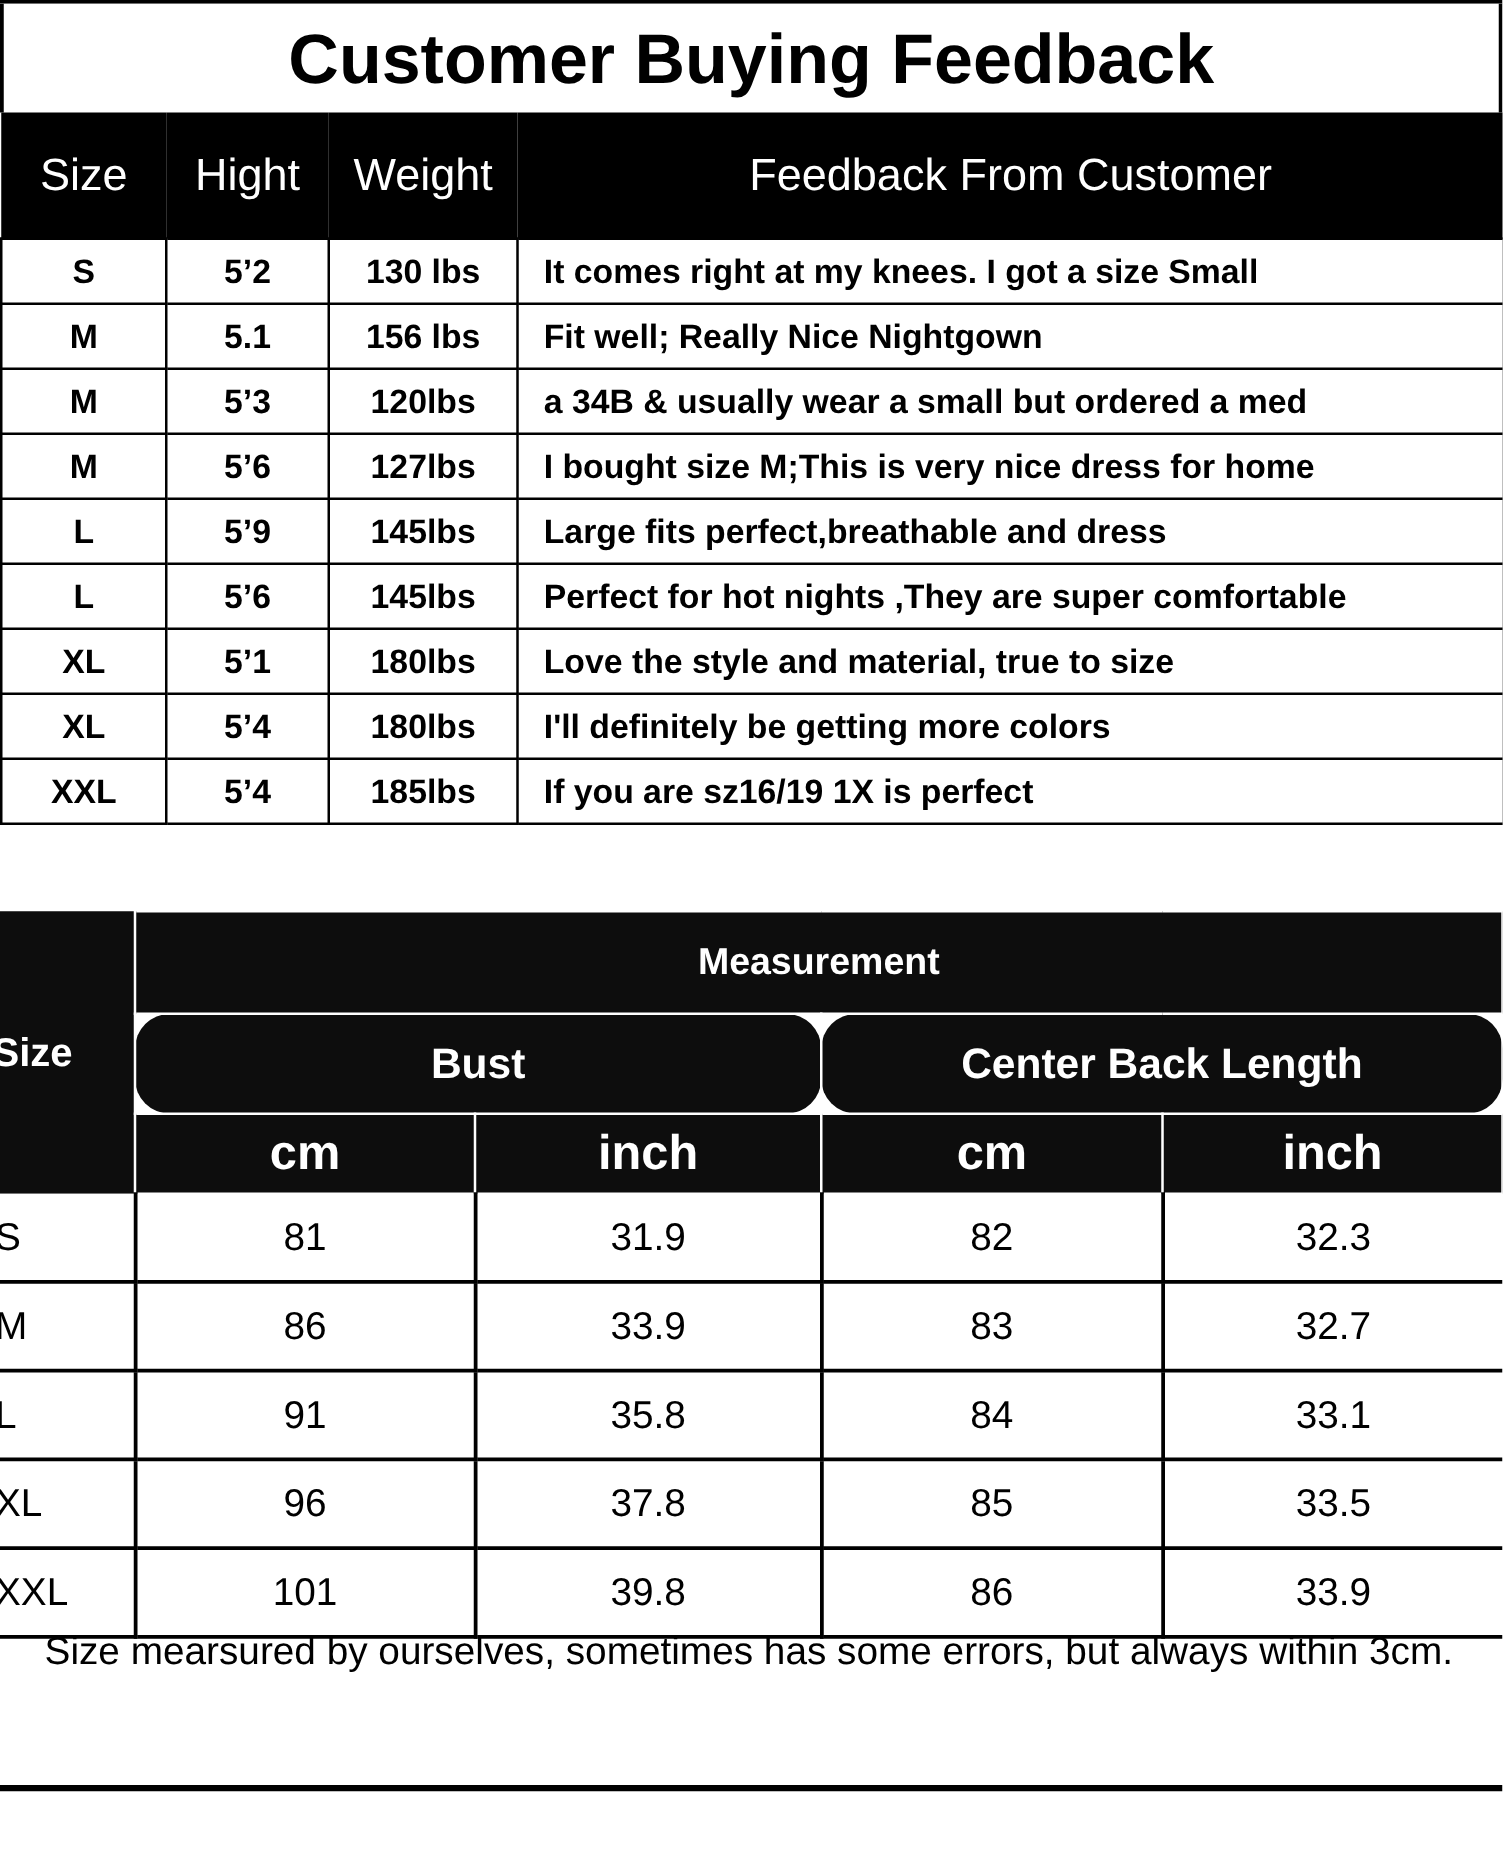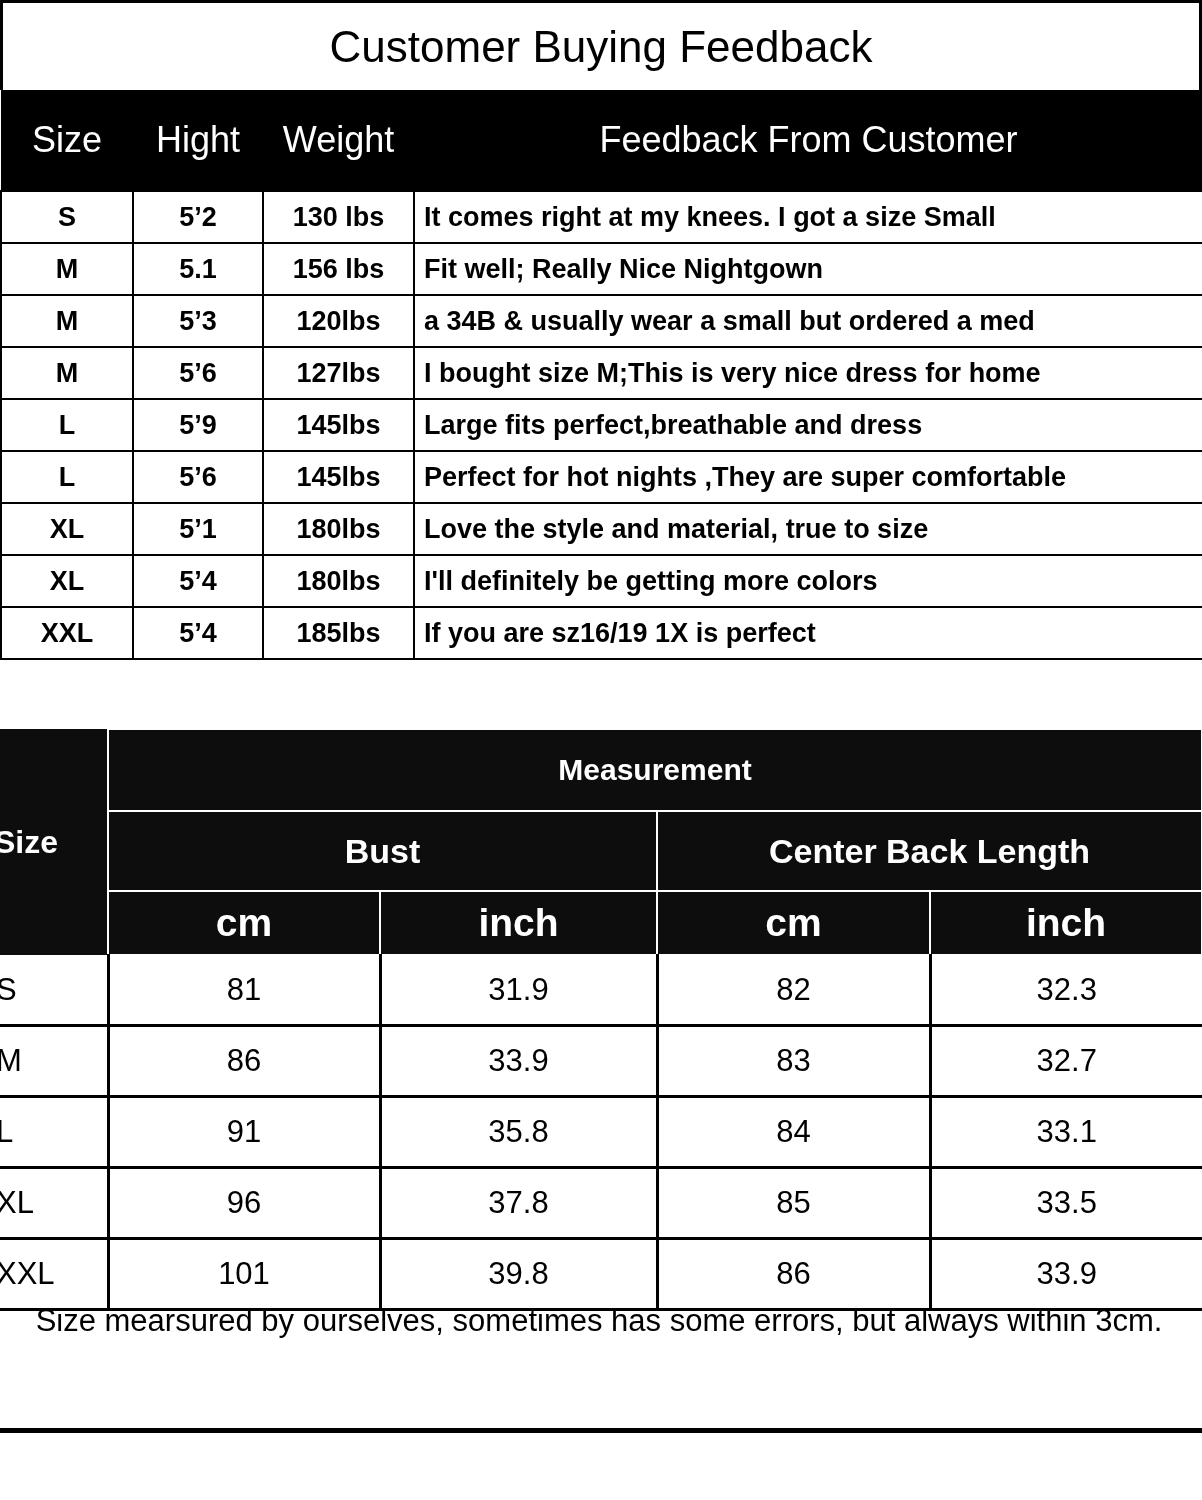"Customer Buying Feedback" .title-text { font-size: 44px -> 56px; font-weight: 400 -> 700 }
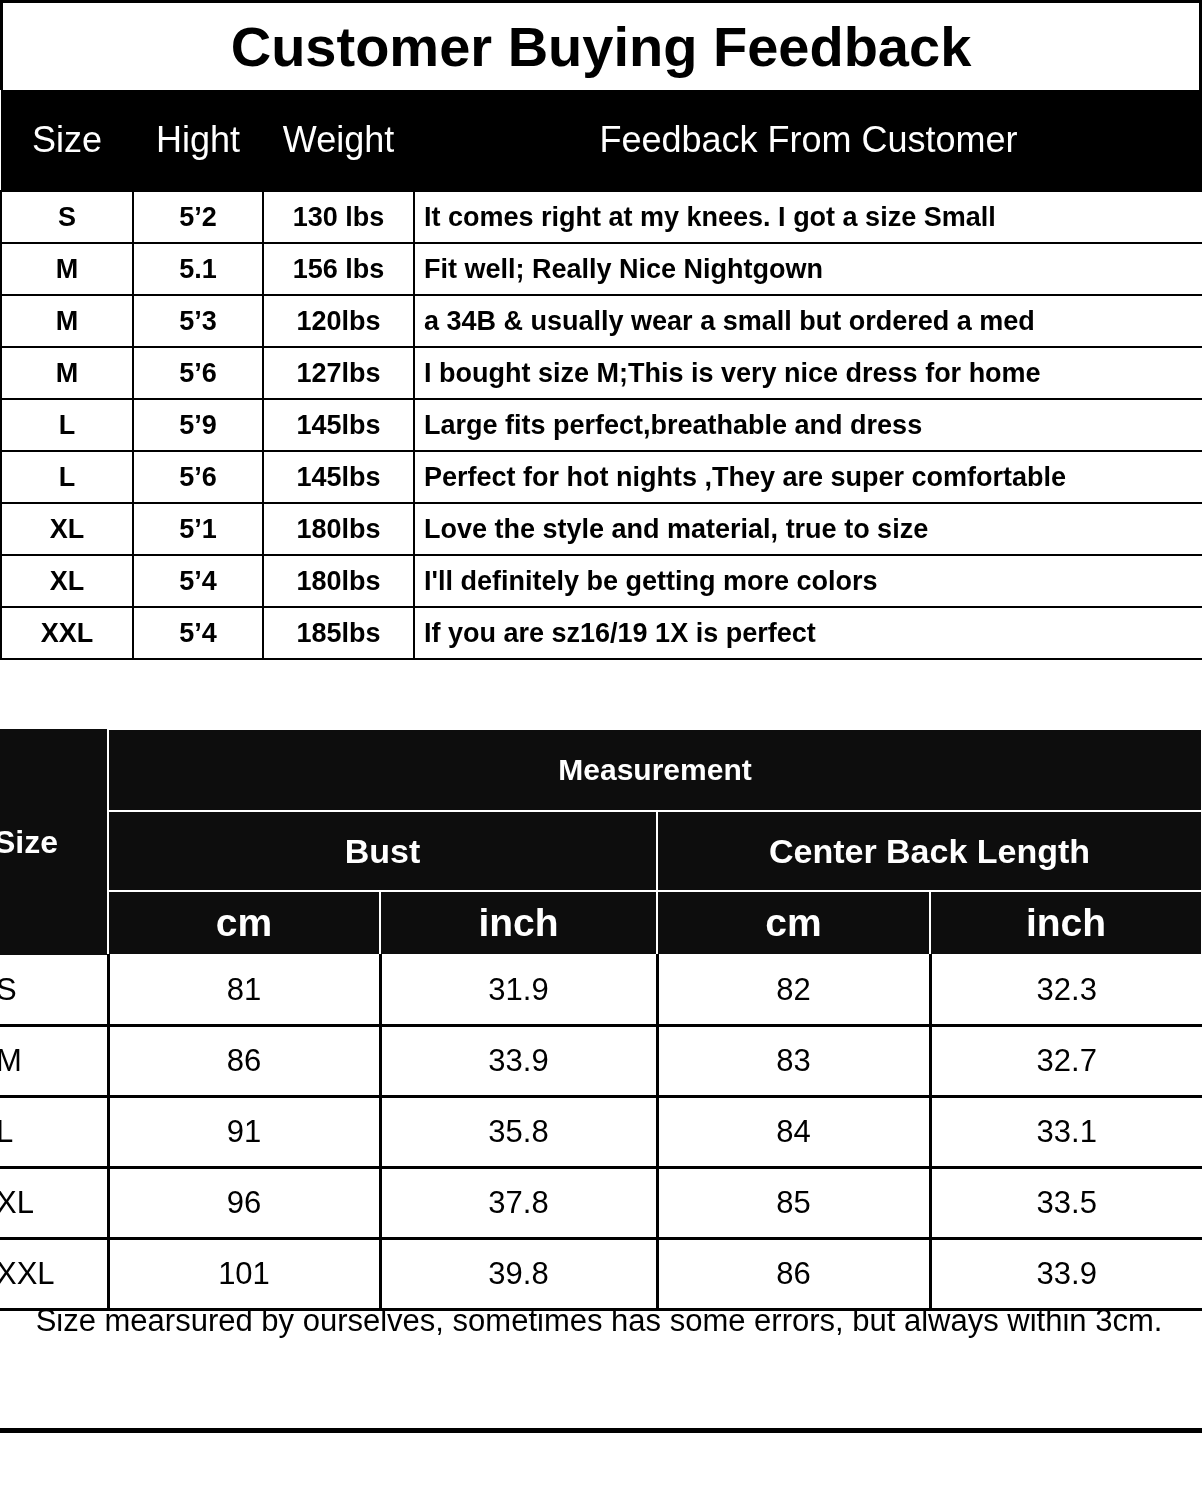"It comes right at my" table.t1 tbody td.fb { padding-left: 9px -> 20px }
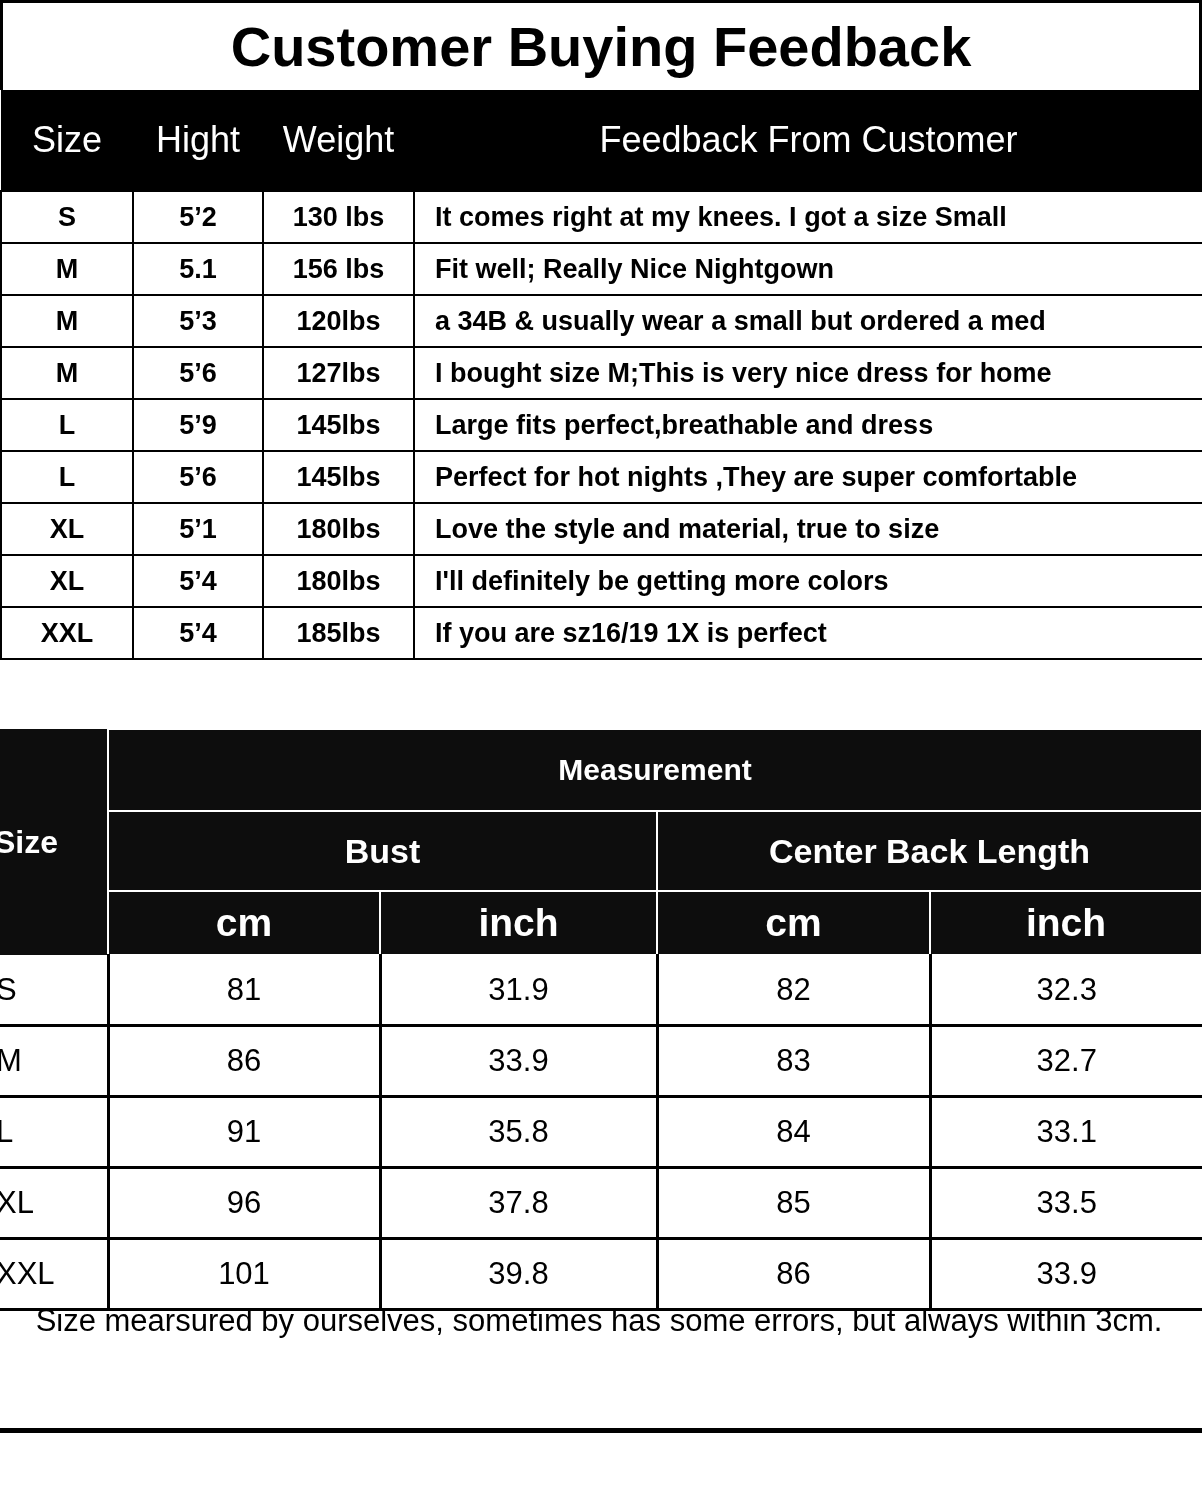"Bust" table.t2 th.group-head { border-radius: none -> 28px }
